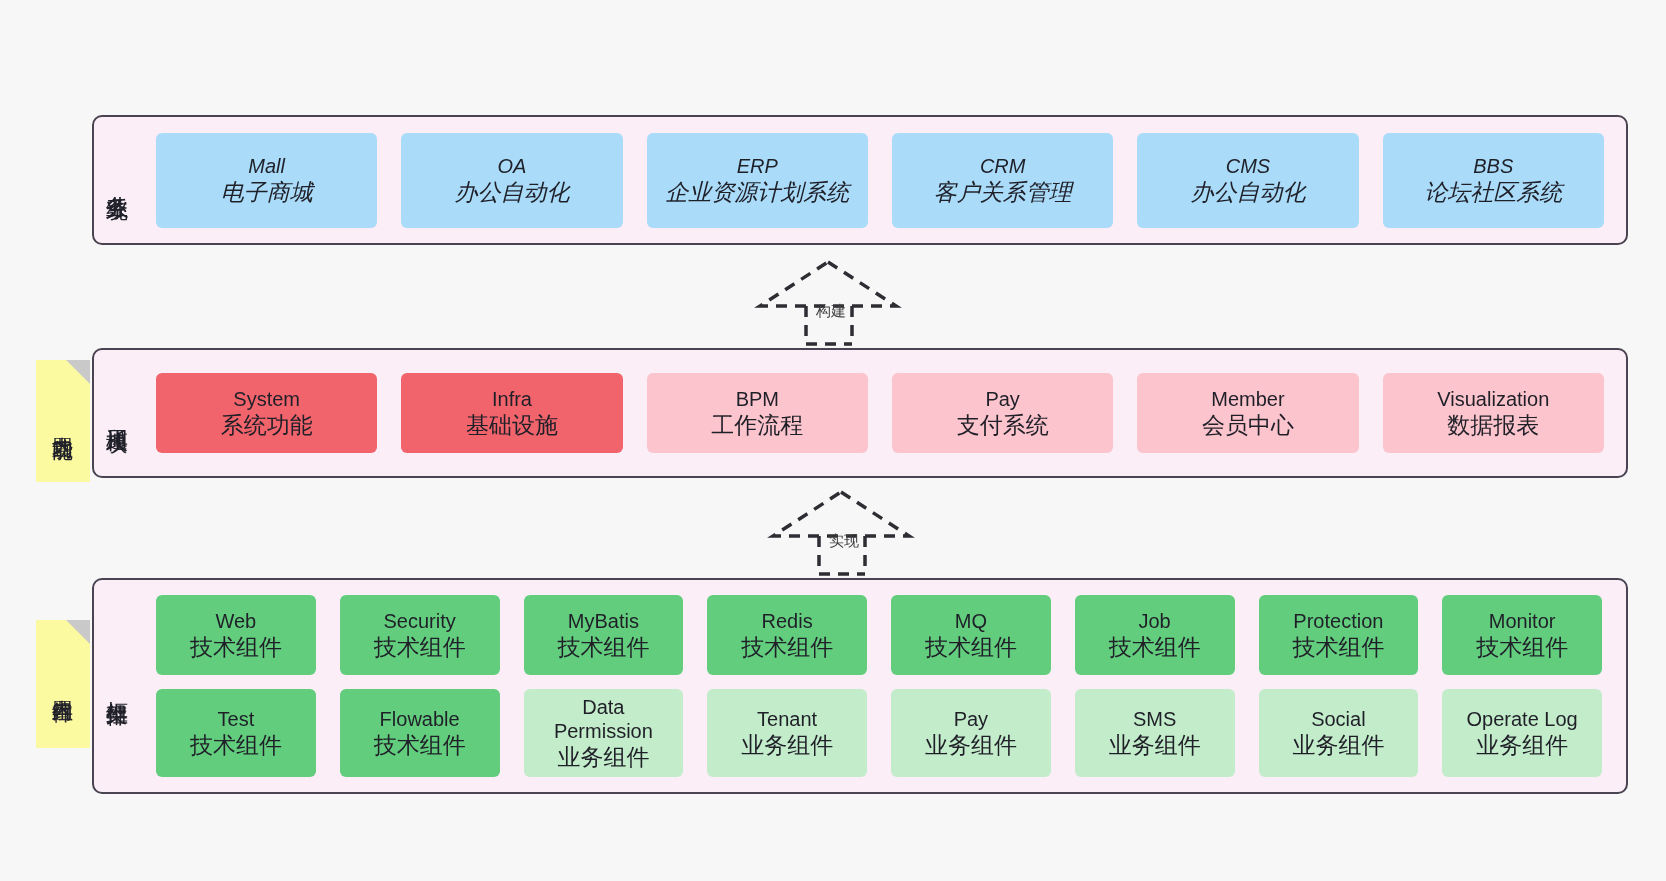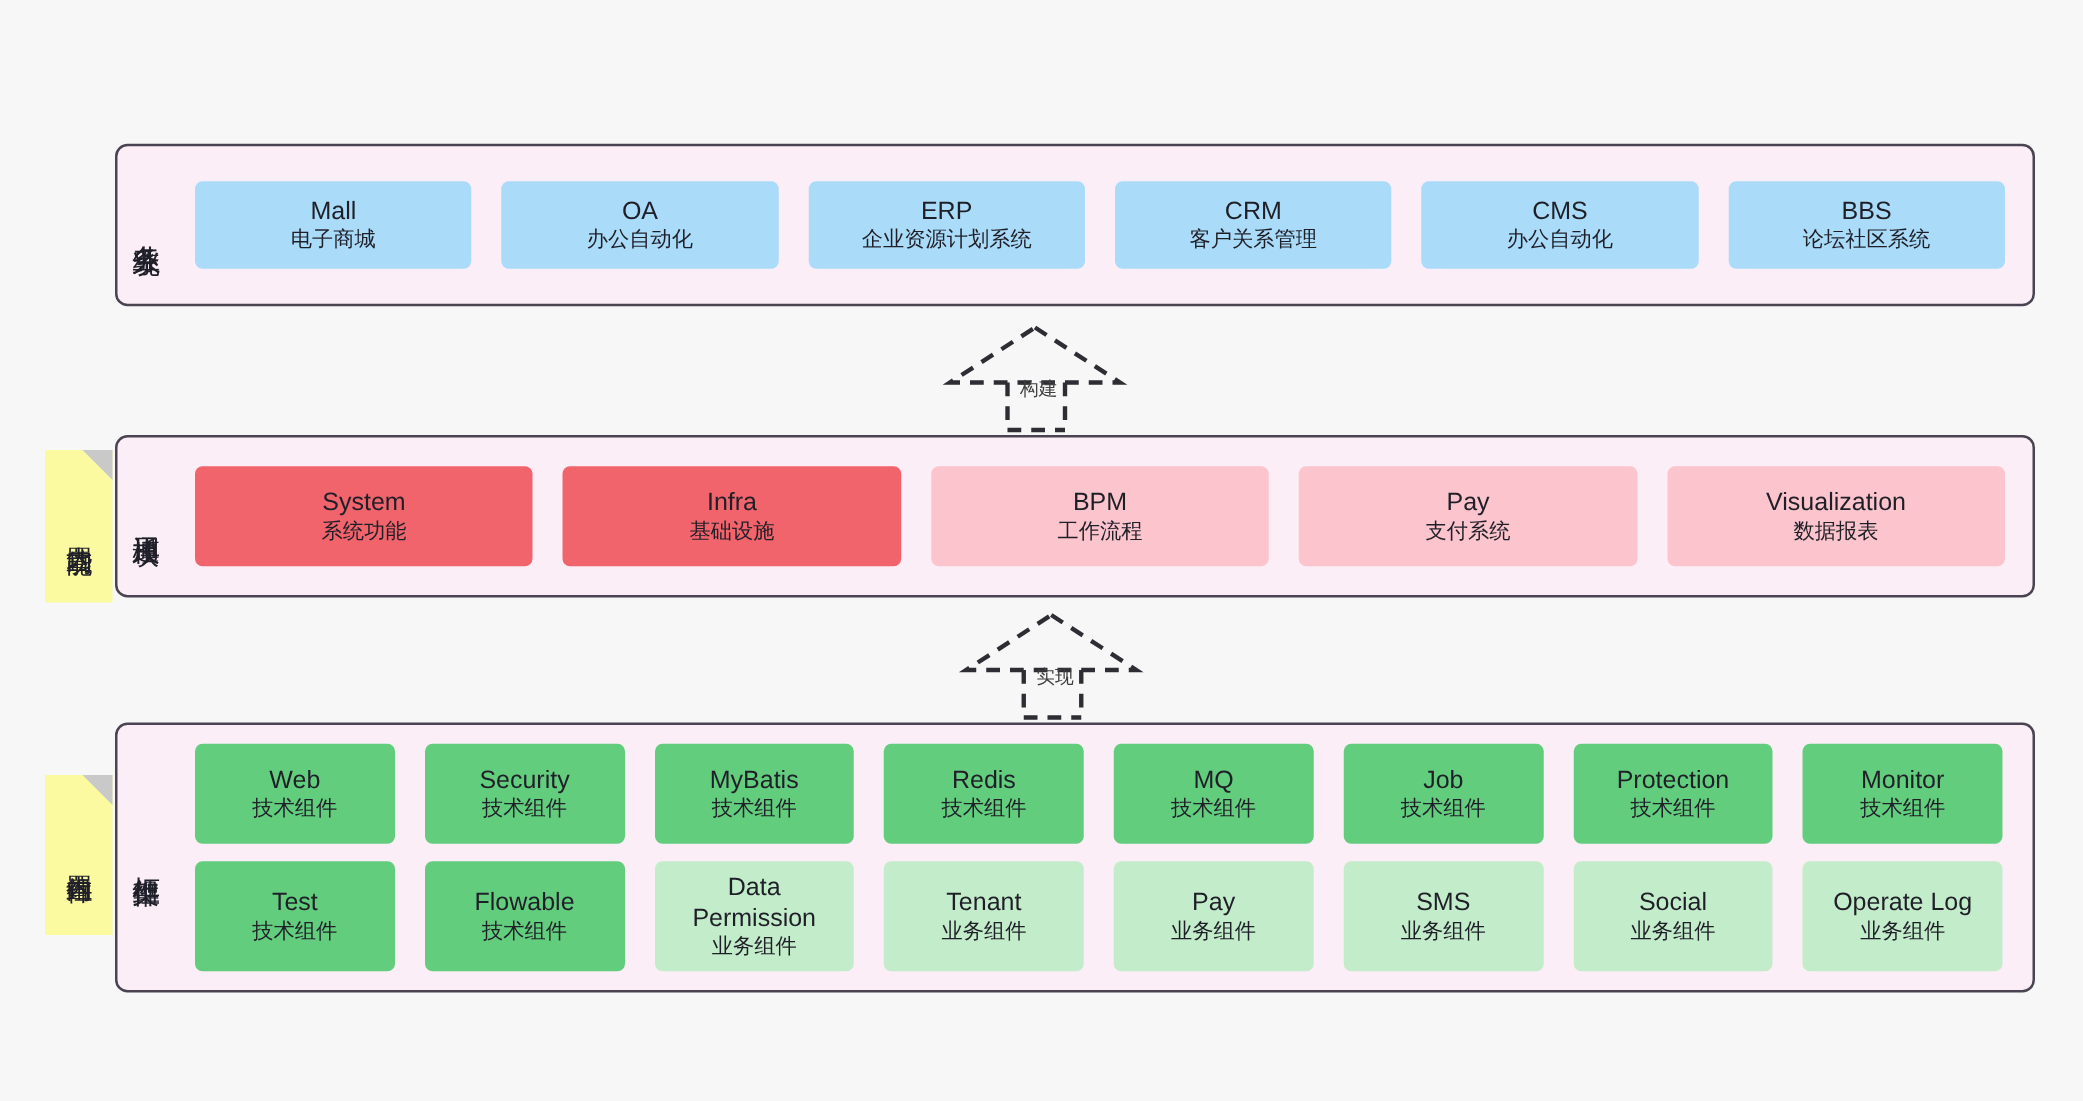"Mall" div.row { font-style: none -> italic; height: 70px -> 95px }
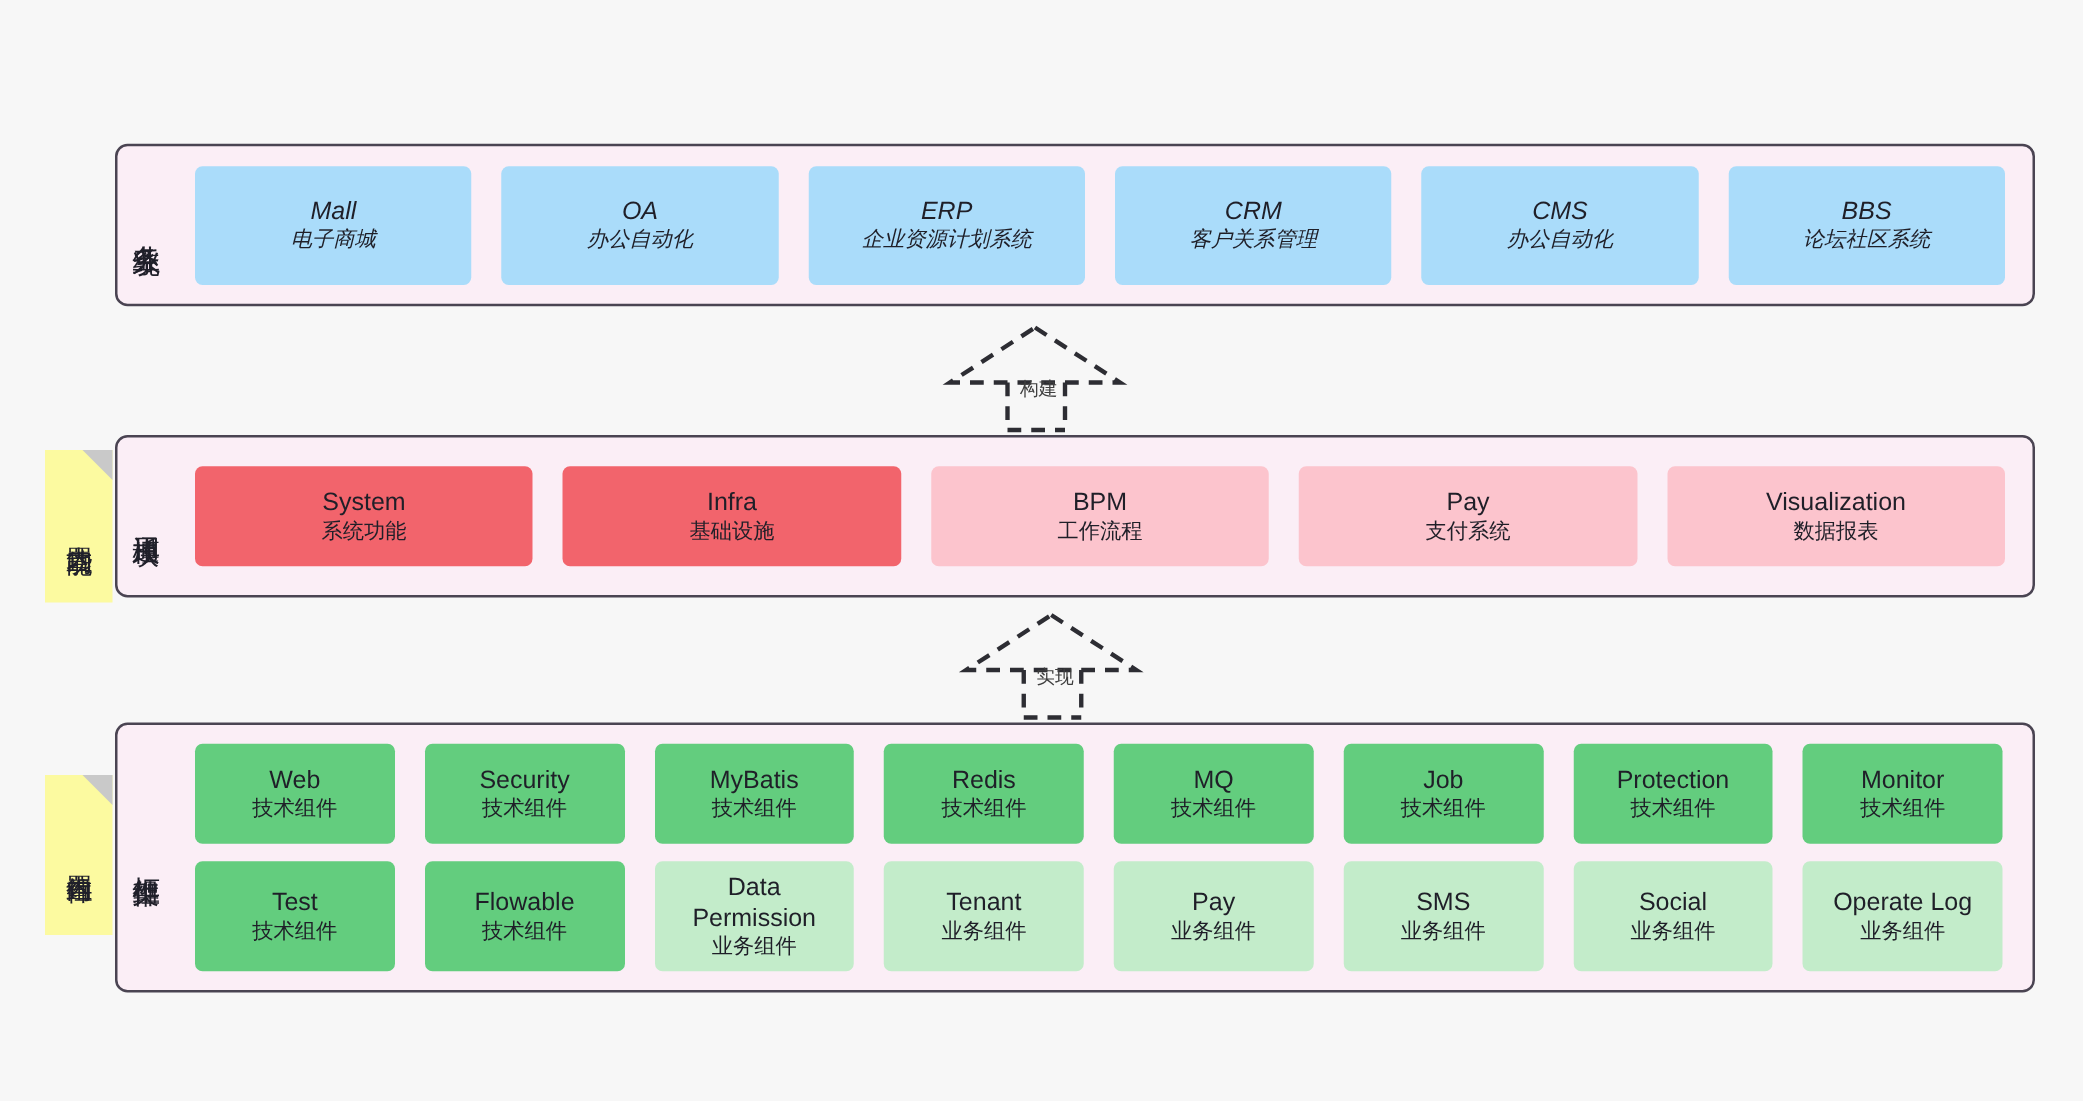"电子商城" .card .csub { font-size: 17px -> 23px }
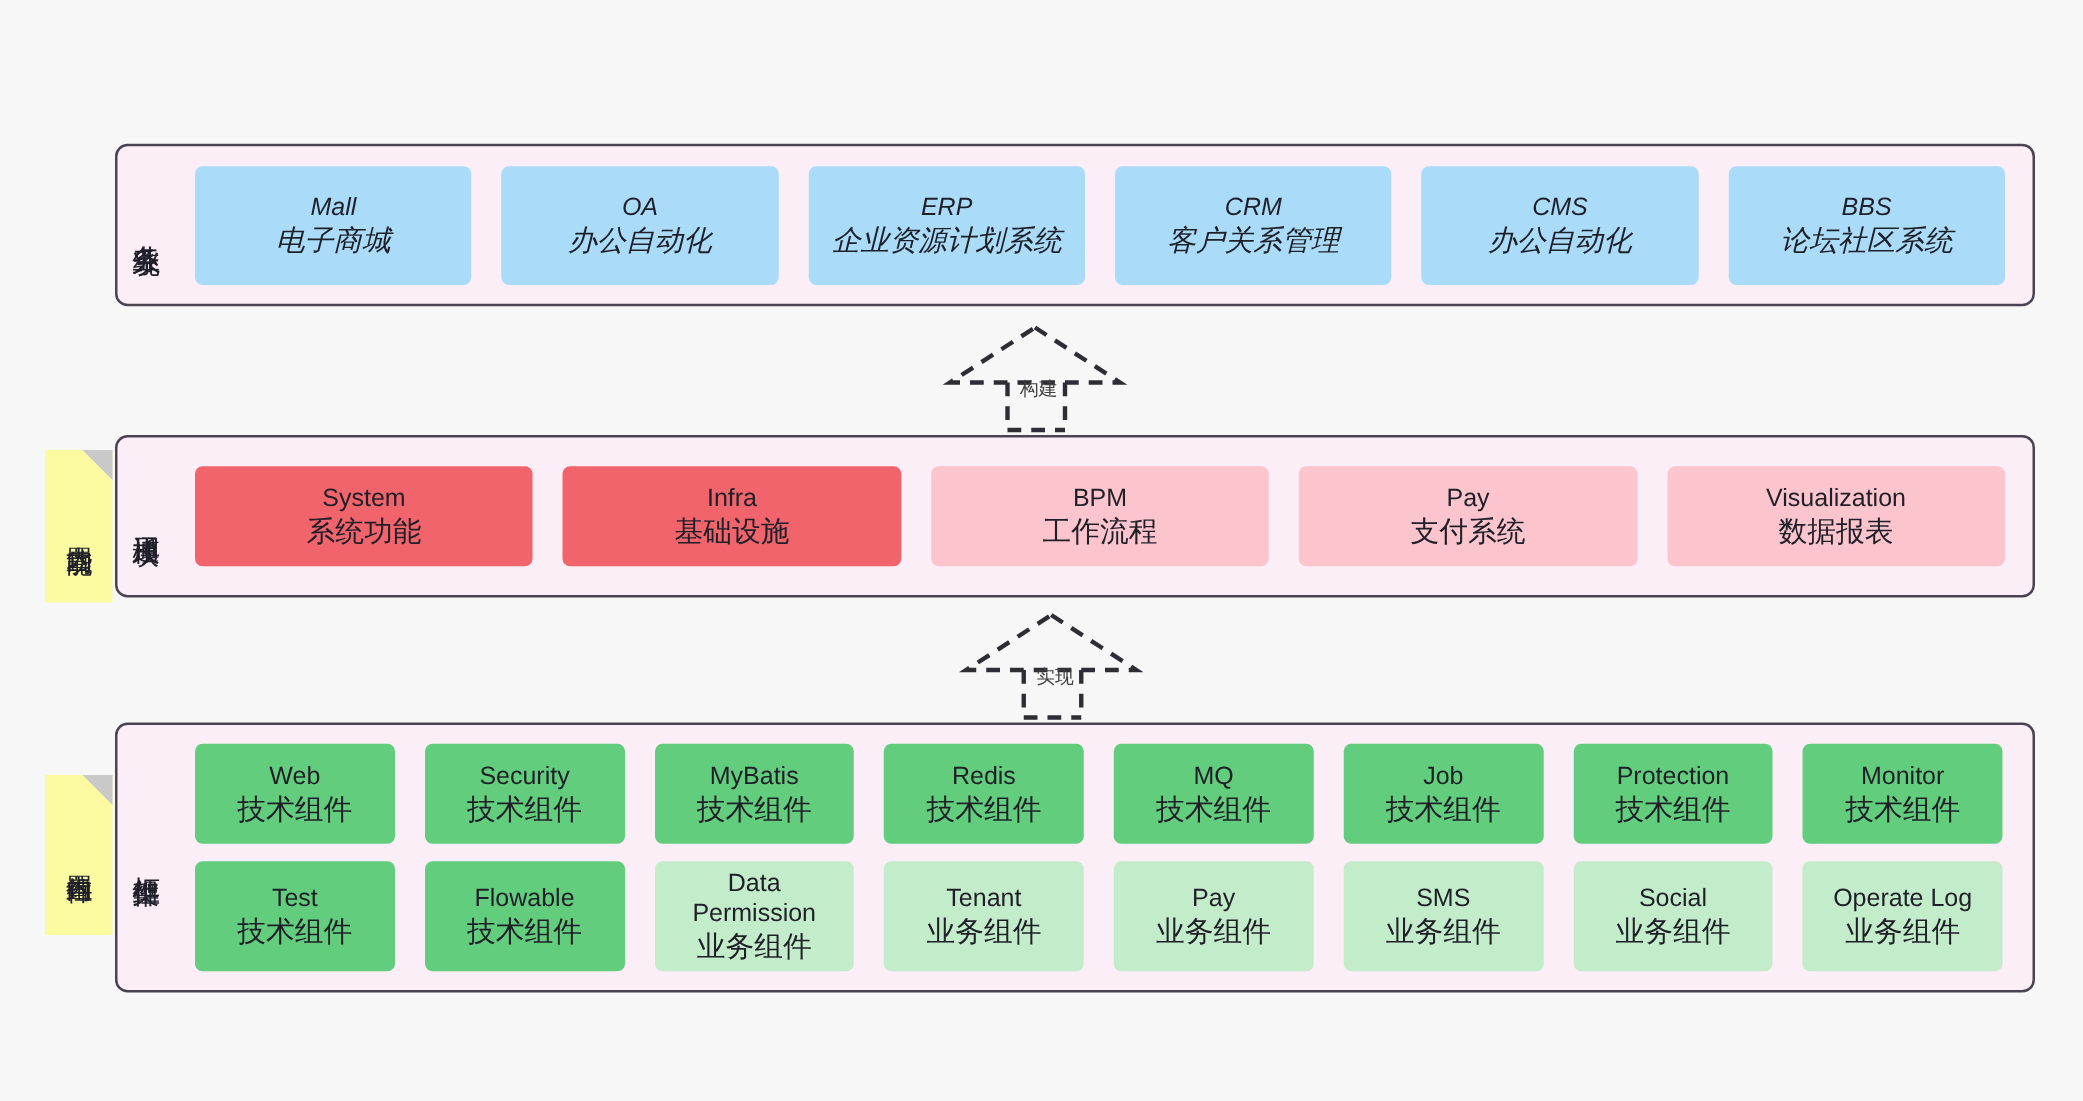"Member" div.card { html: none -> <div> <span>Member</span> <span>会员中心</span> </div> }
